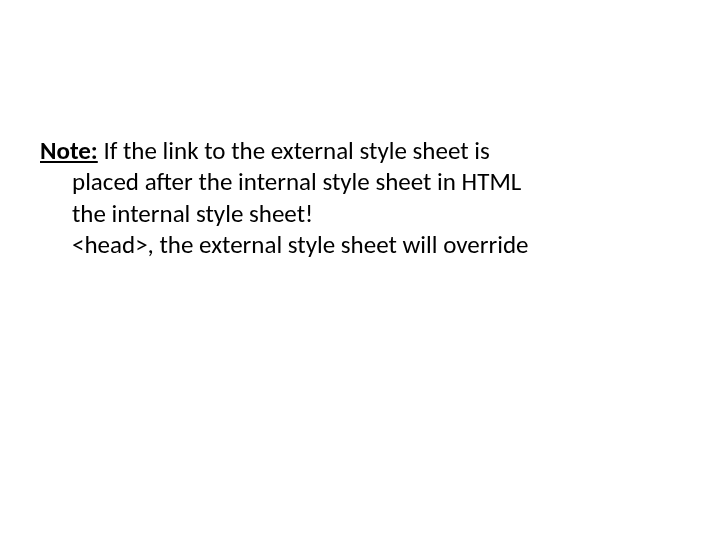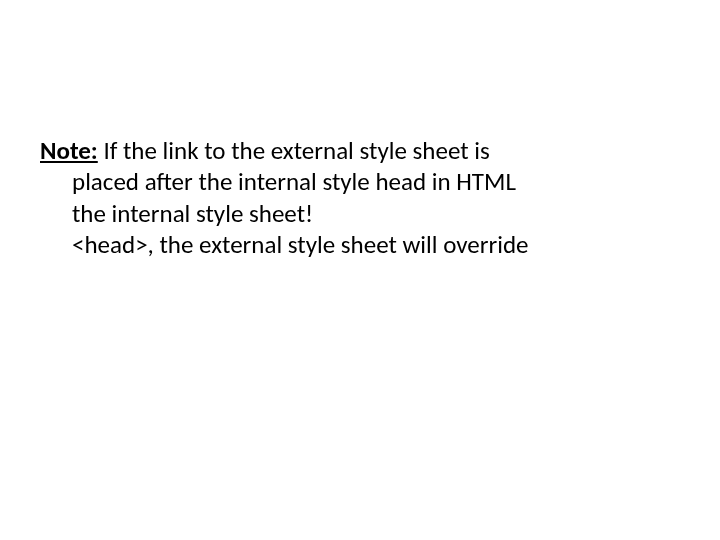"placed after the internal style" span.indented { text: head -> sheet }
